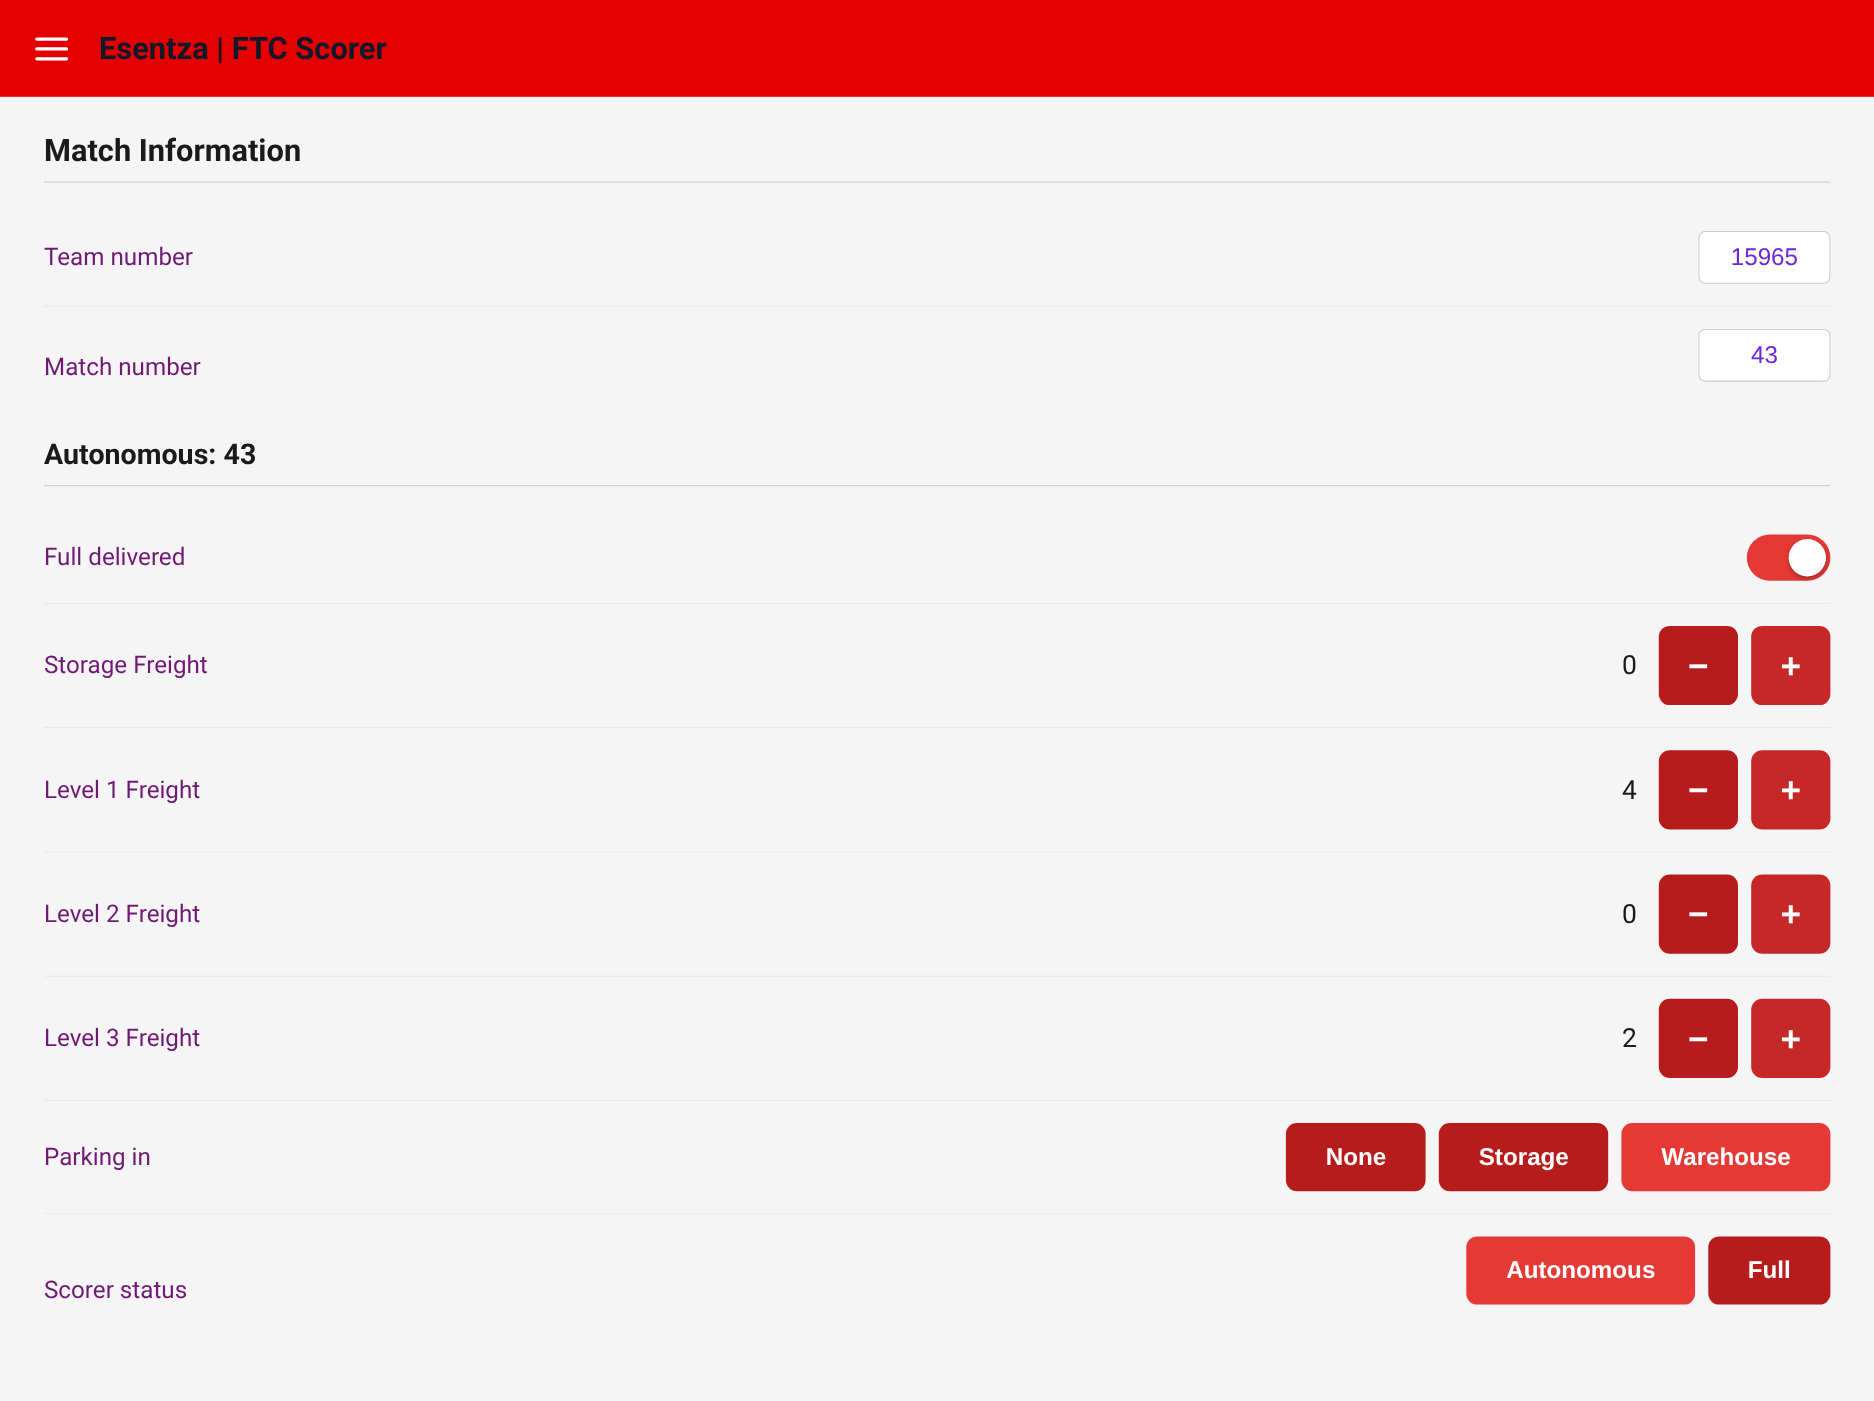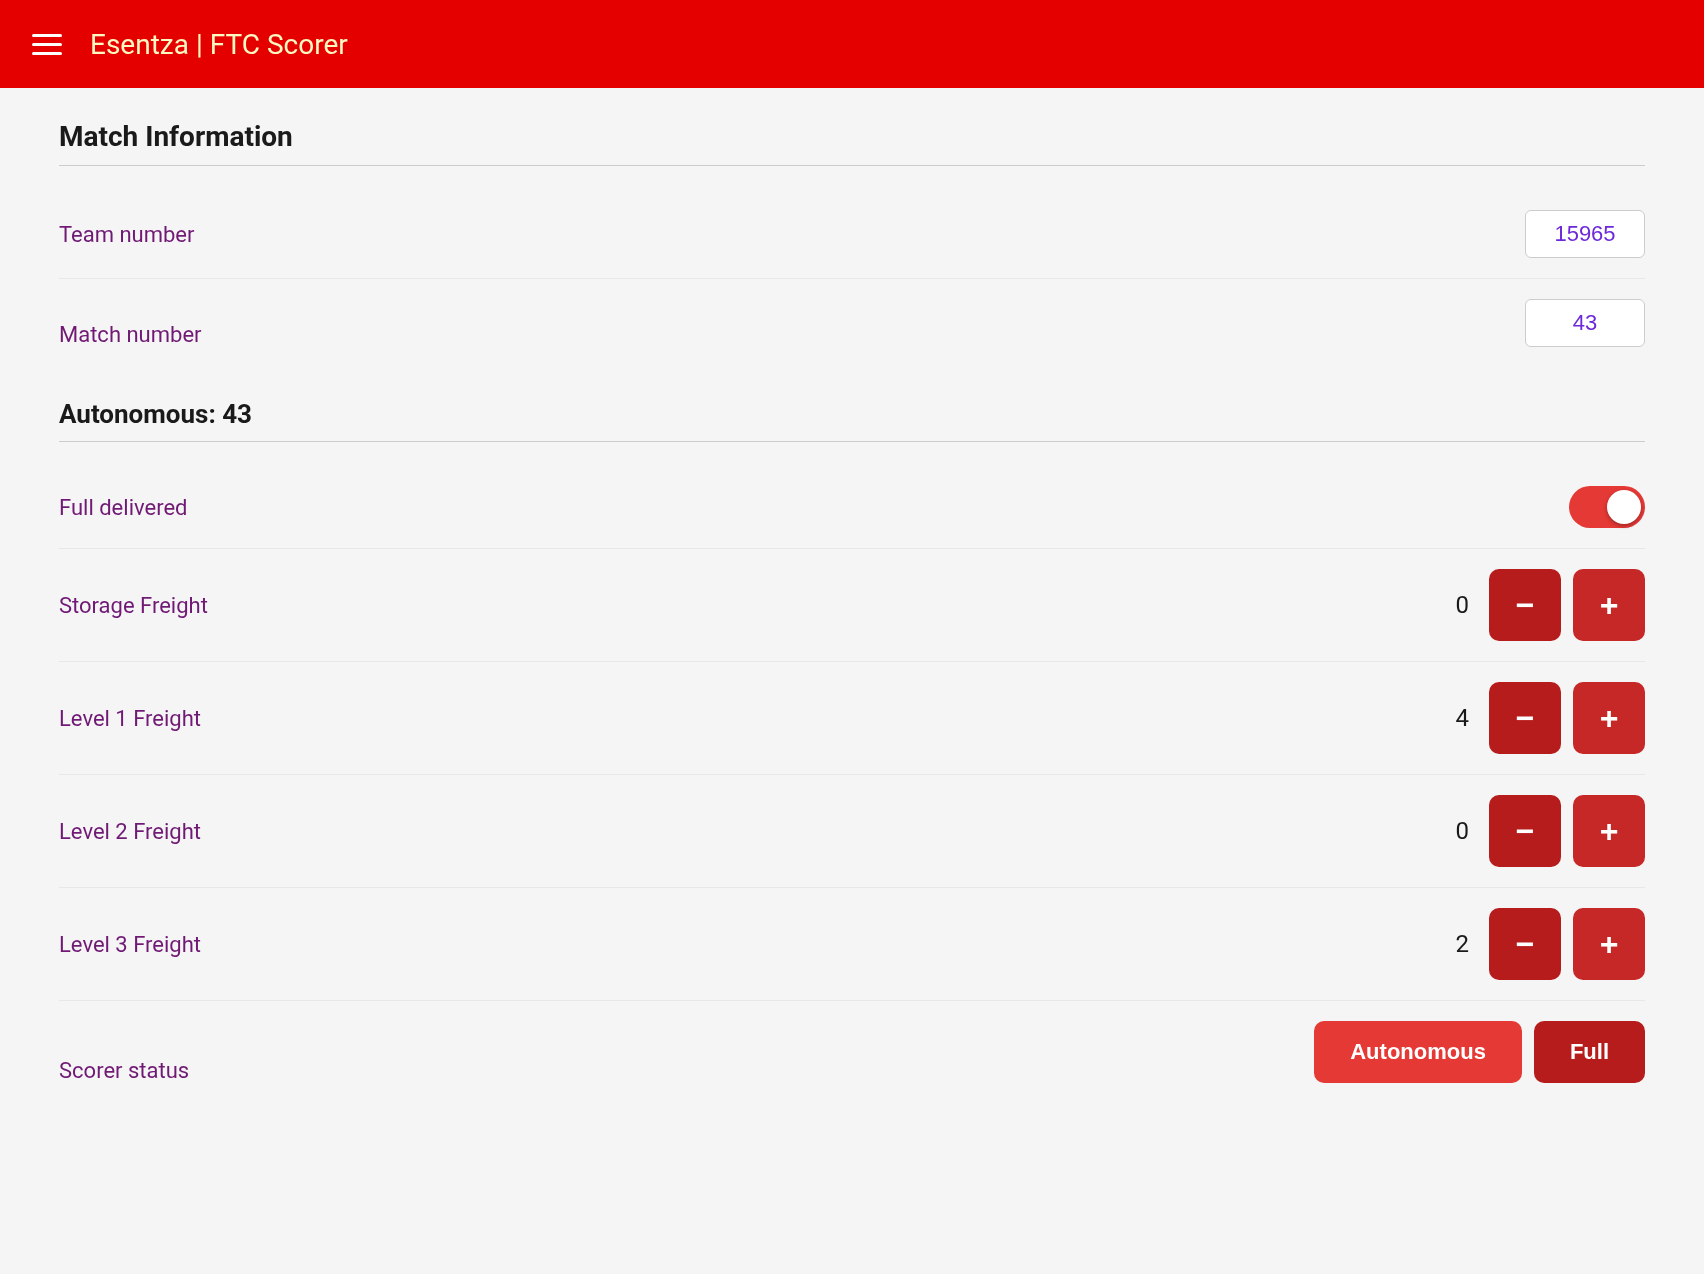"Esentza | FTC Scorer" .header-title { color: #fef9c3 -> #0f172a; font-weight: 400 -> 700 }
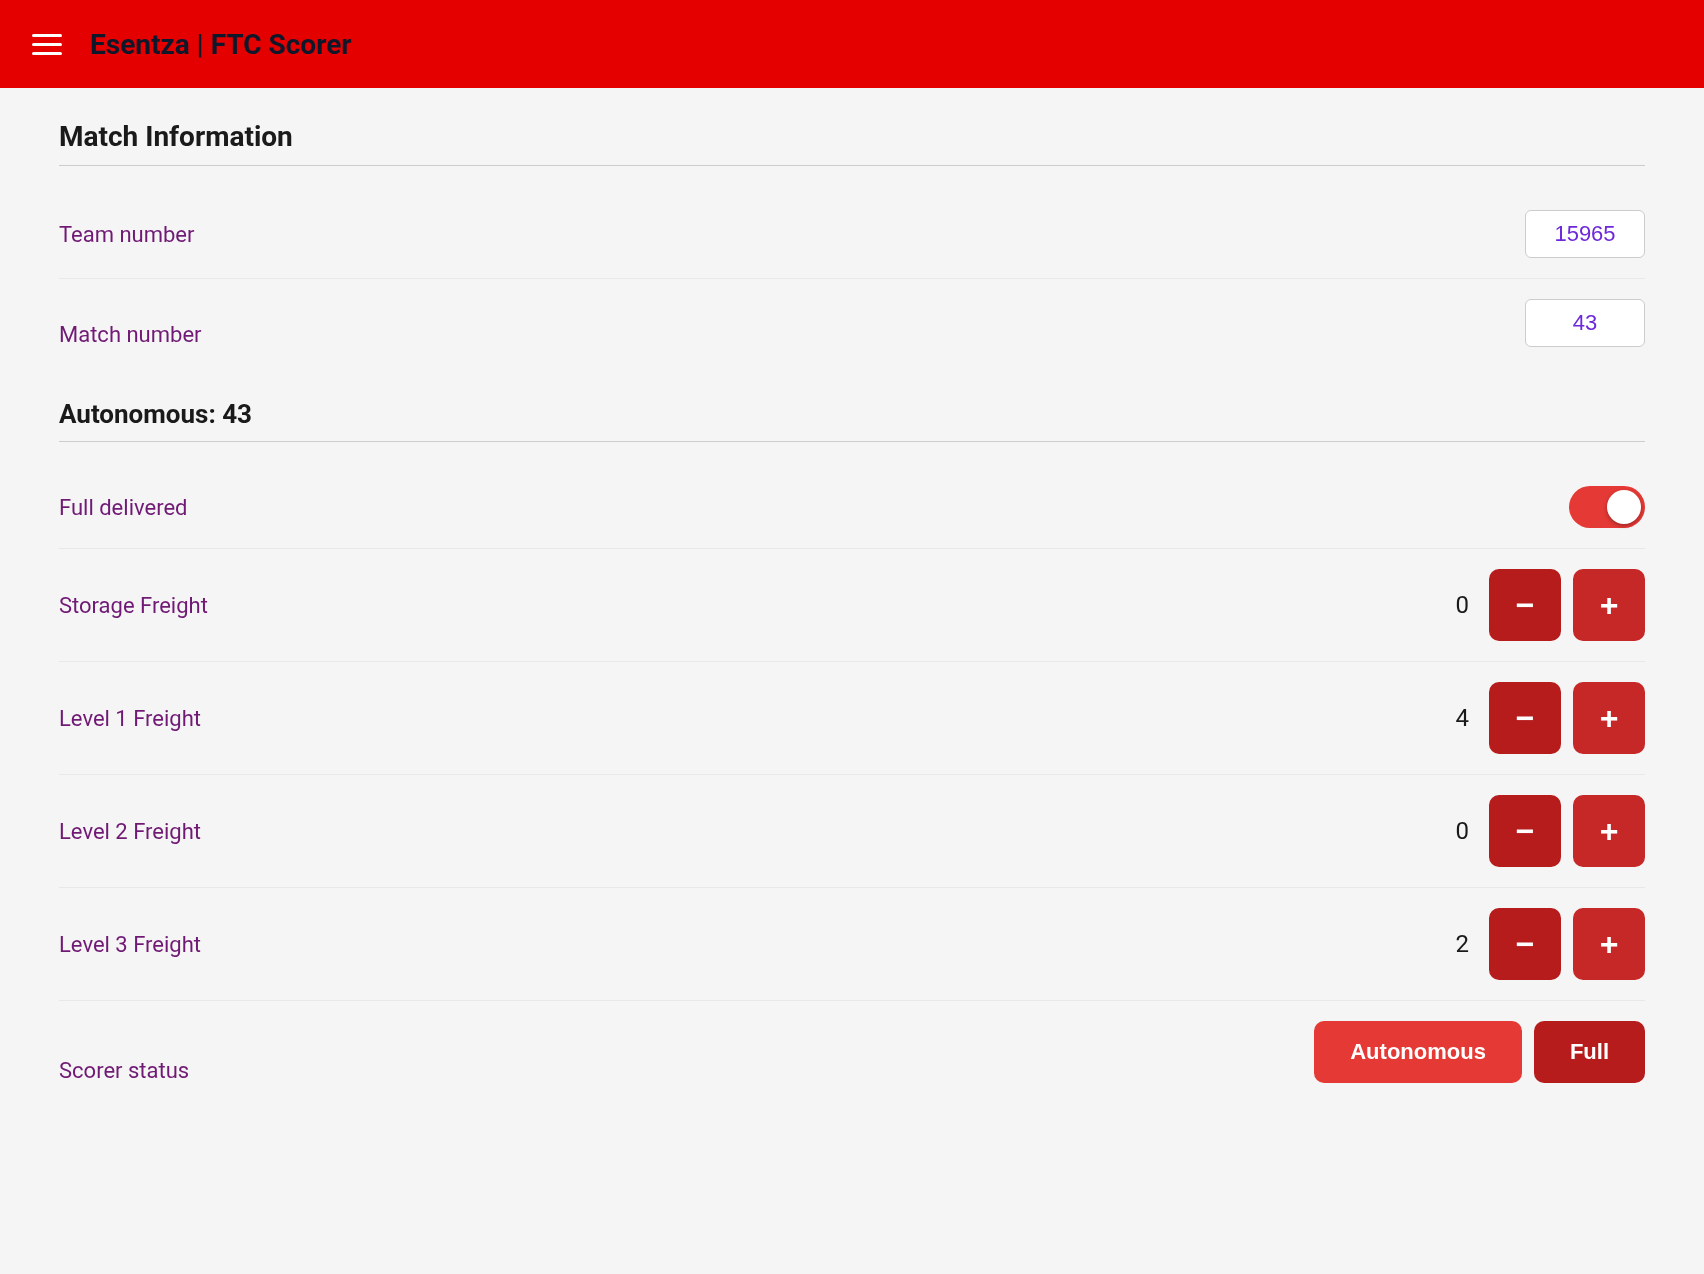"Match Information" .content { padding: 32px 59px -> 32px 40px }
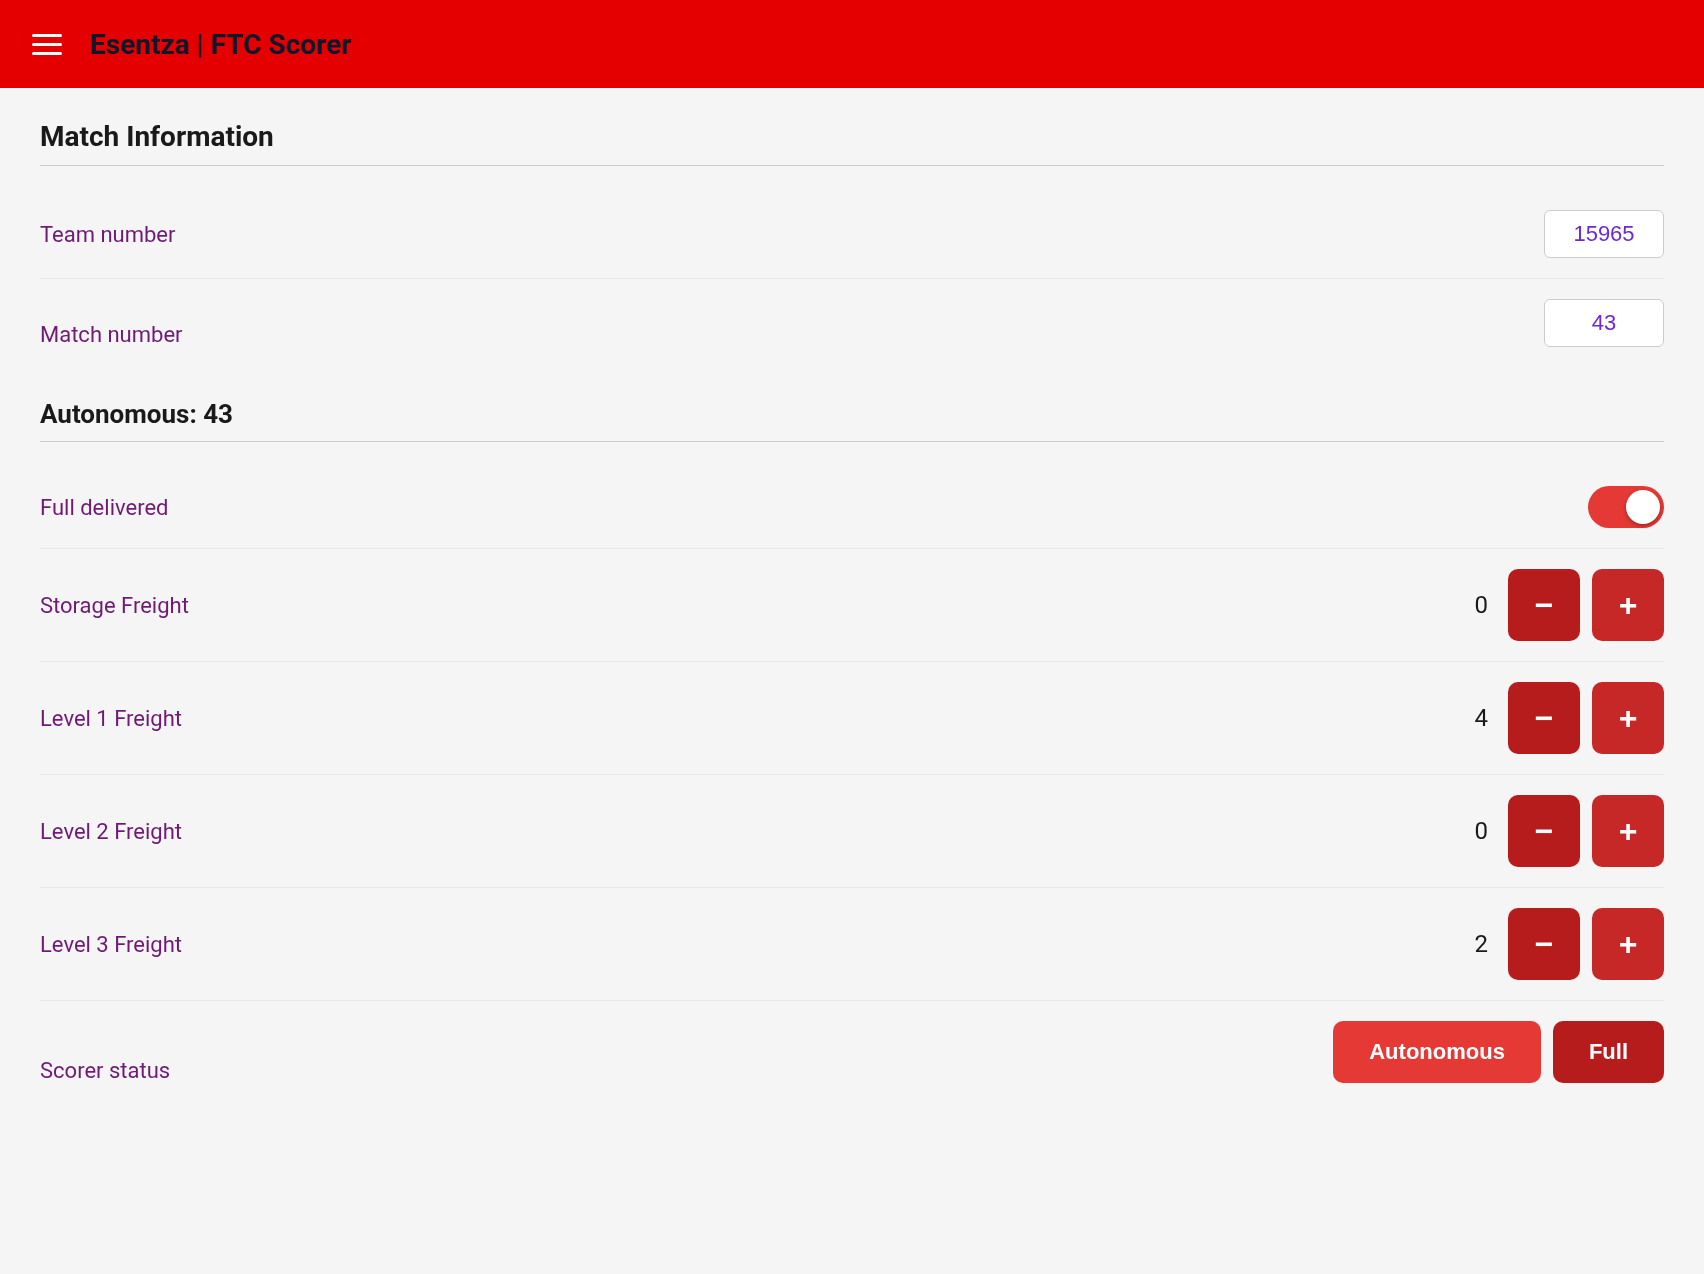"Parking in" div.row { html: none -> <div> <span>Parking in</span> <div> <button>None</button> <button>Storage</button> <button>Warehouse</button> </div> </div> }
